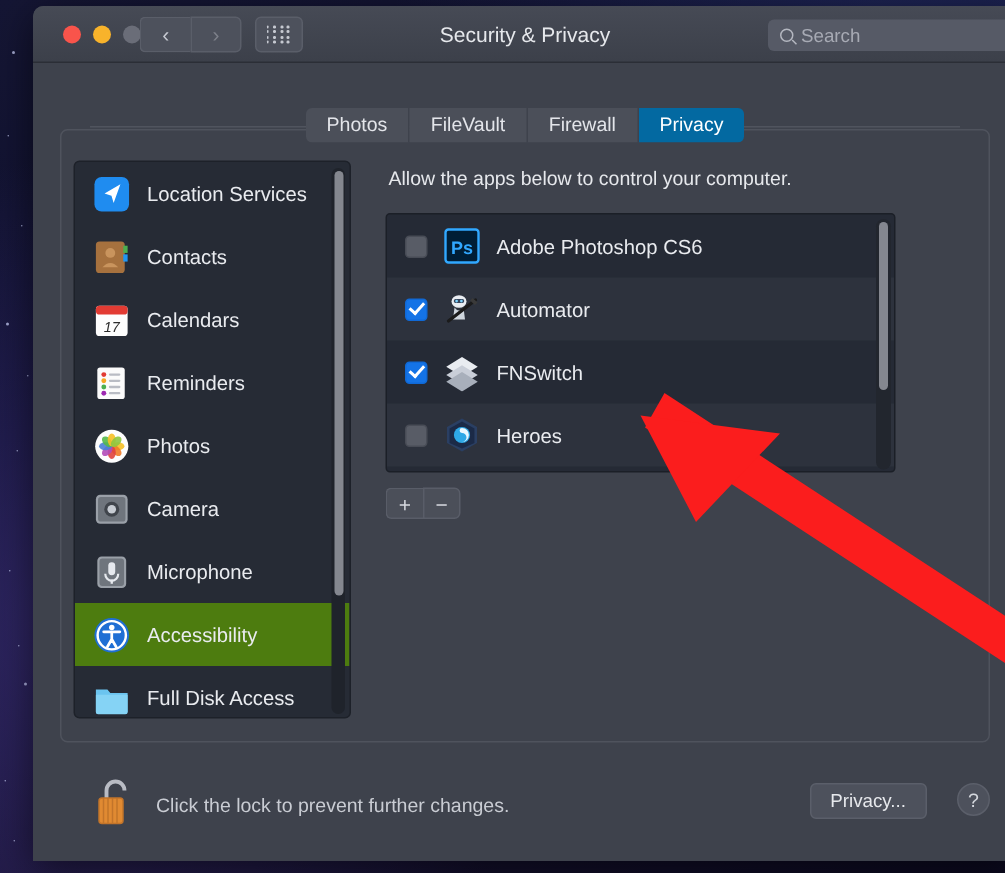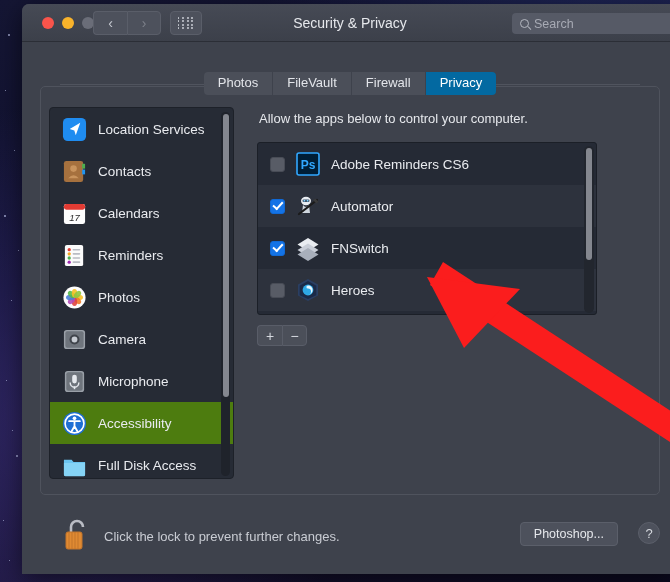"Adobe Reminders CS6" span.name { text: Reminders -> Photoshop }
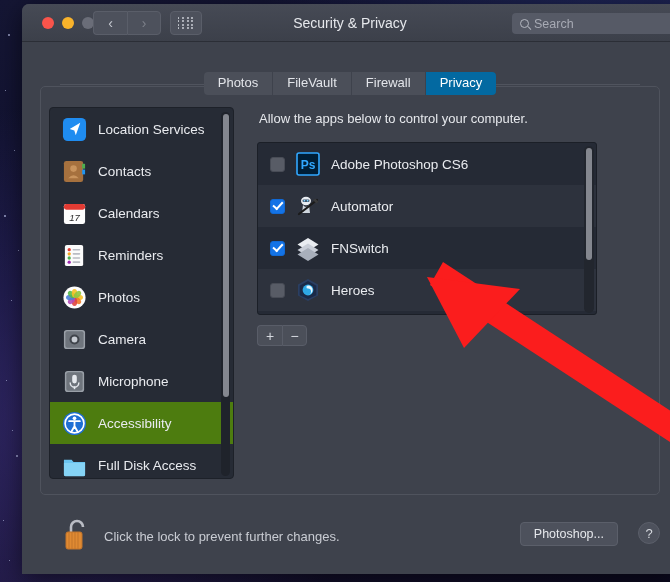"Photoshop..." div { text: Photoshop -> Privacy }
